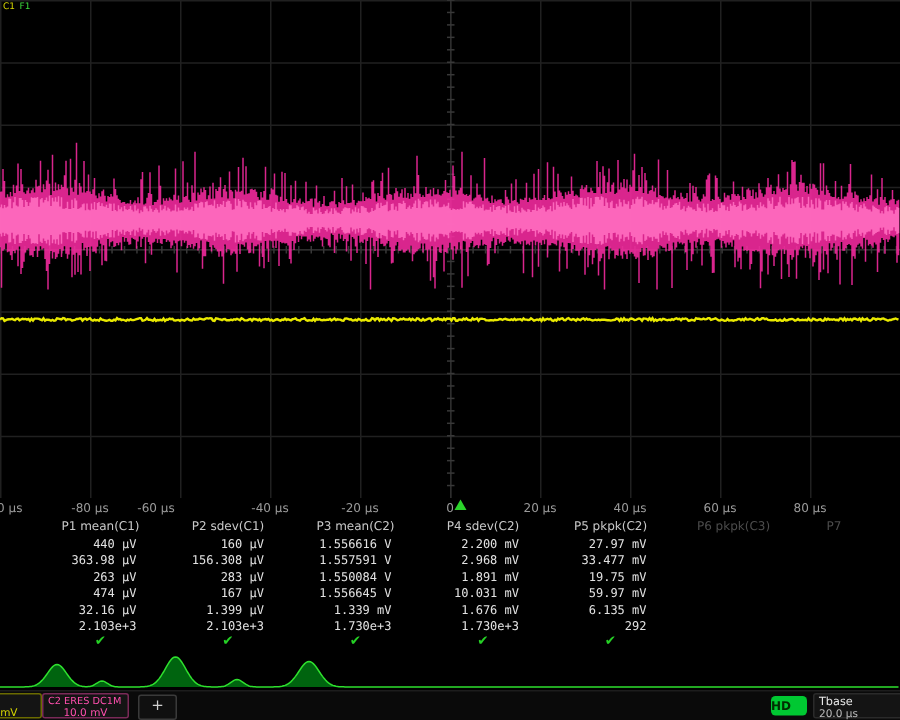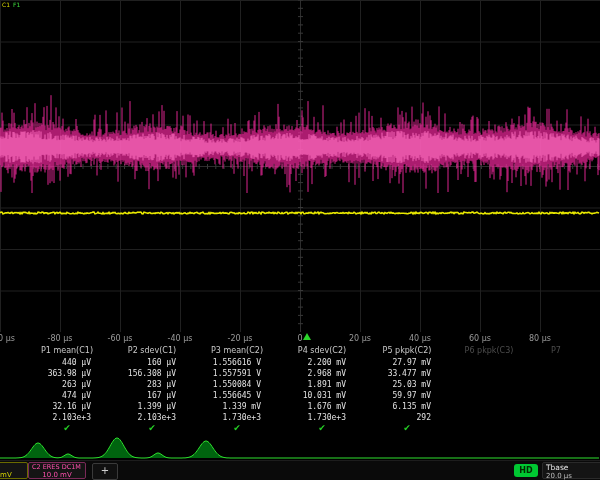"-60 µs" span.tick { left: 120px -> 104px }
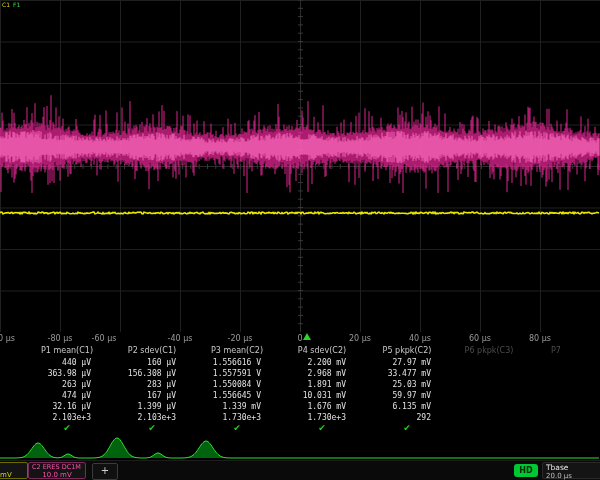"25.03 mV" div.mval { text: 25.03 -> 19.75 }
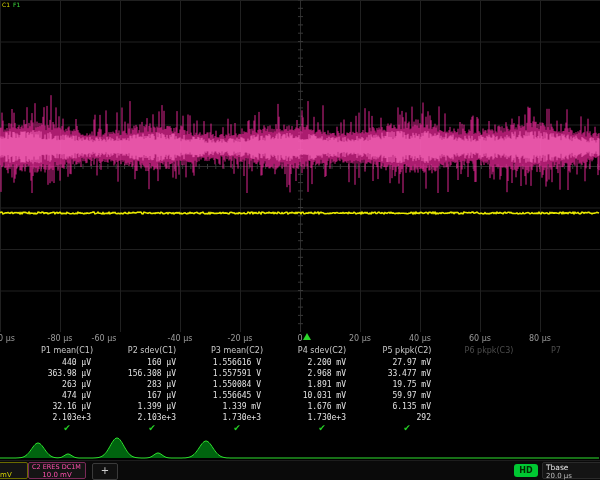"HD" .hdbadge { text-align: center -> left }
